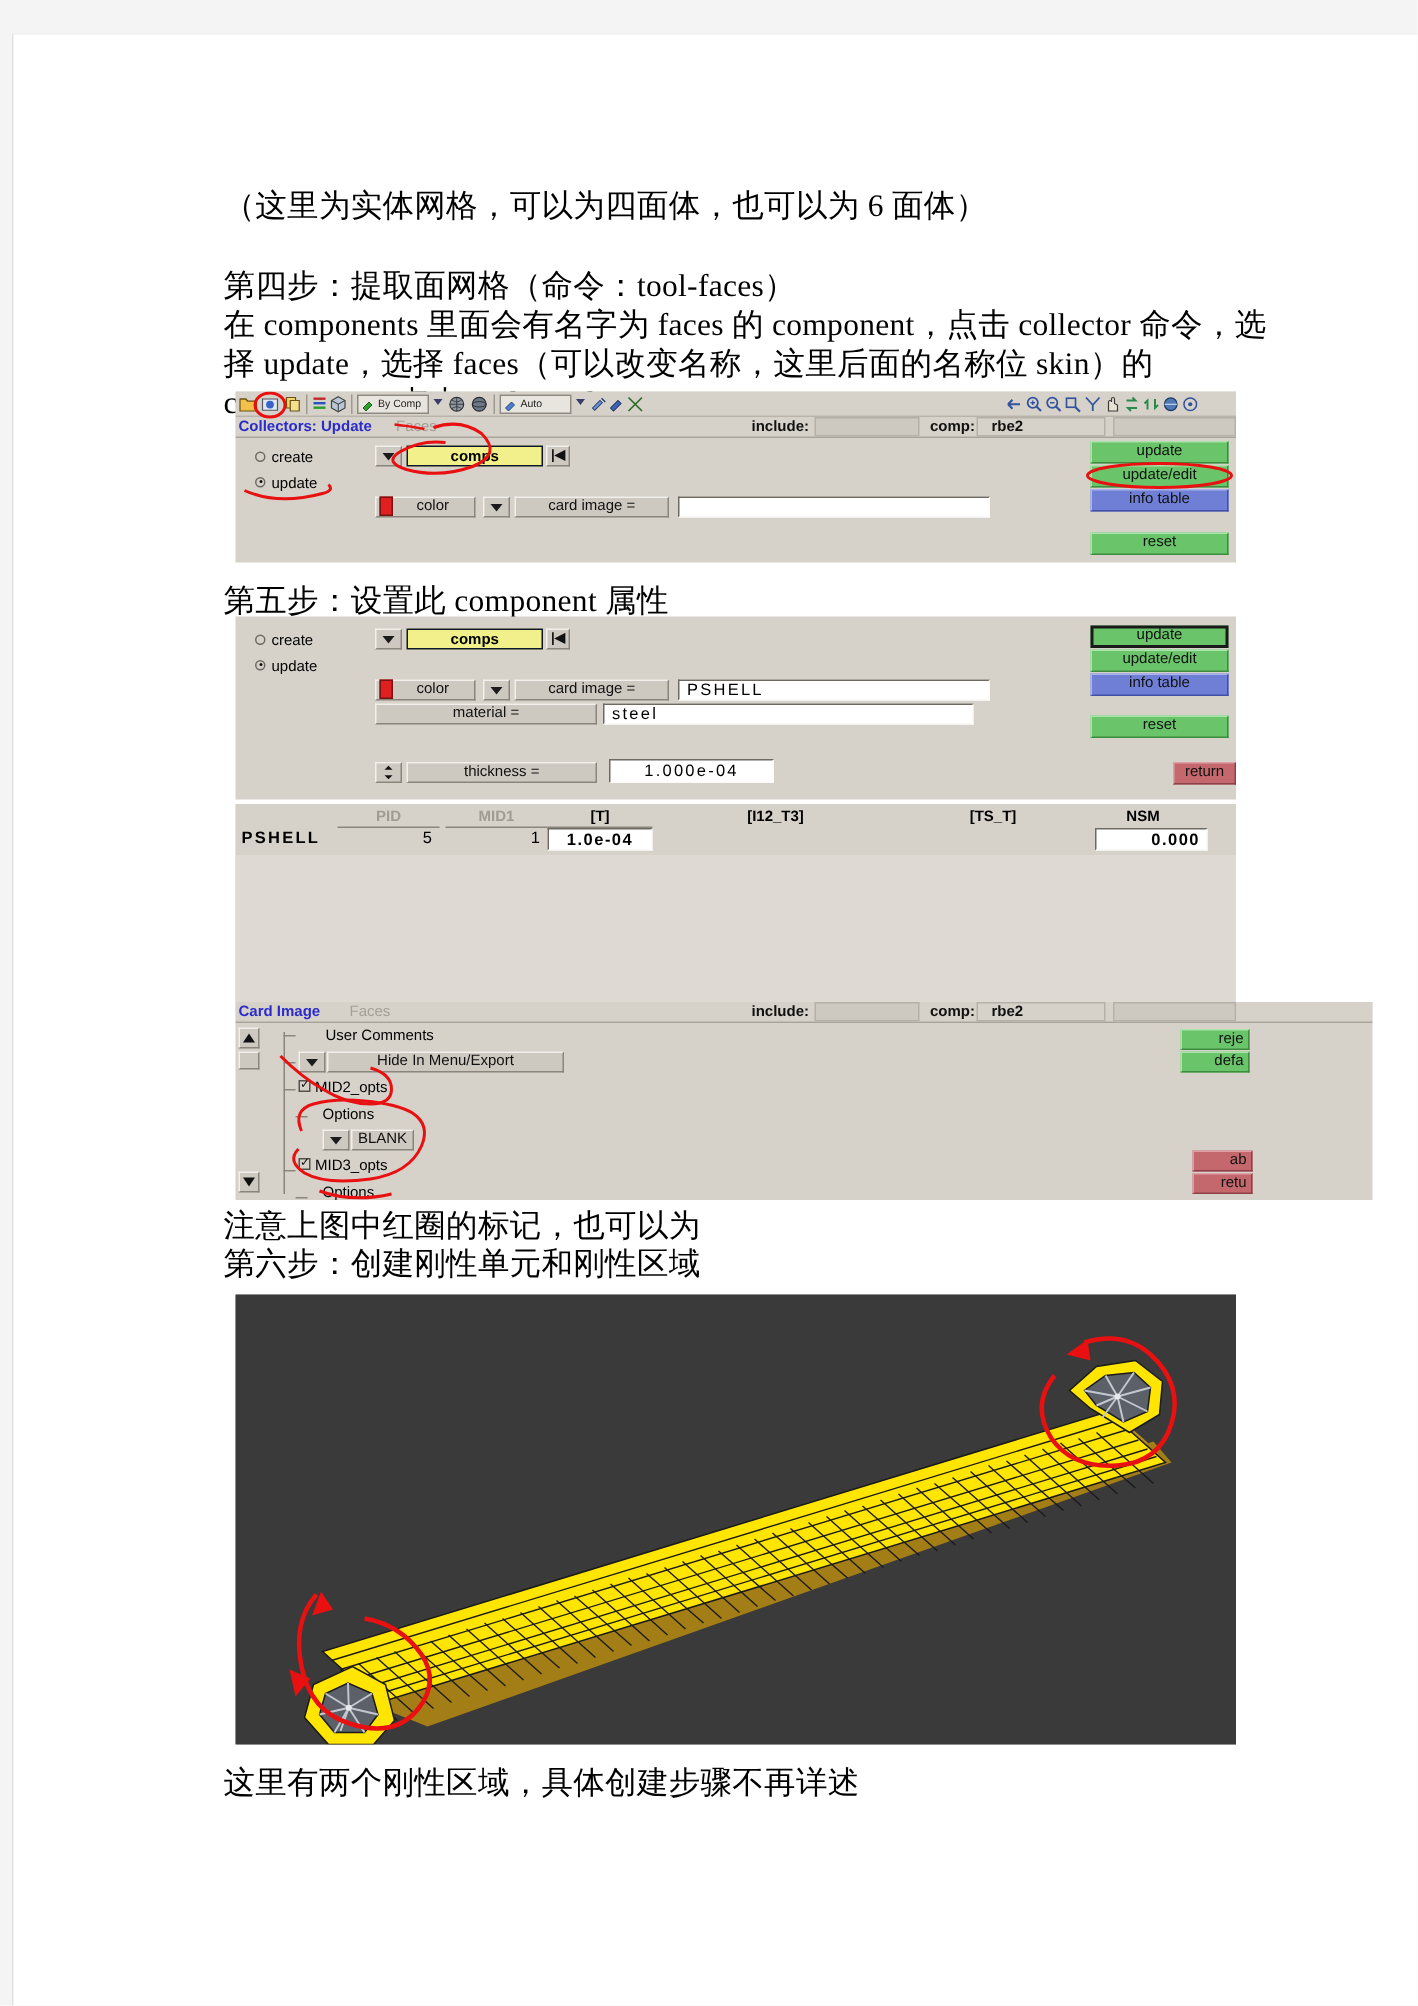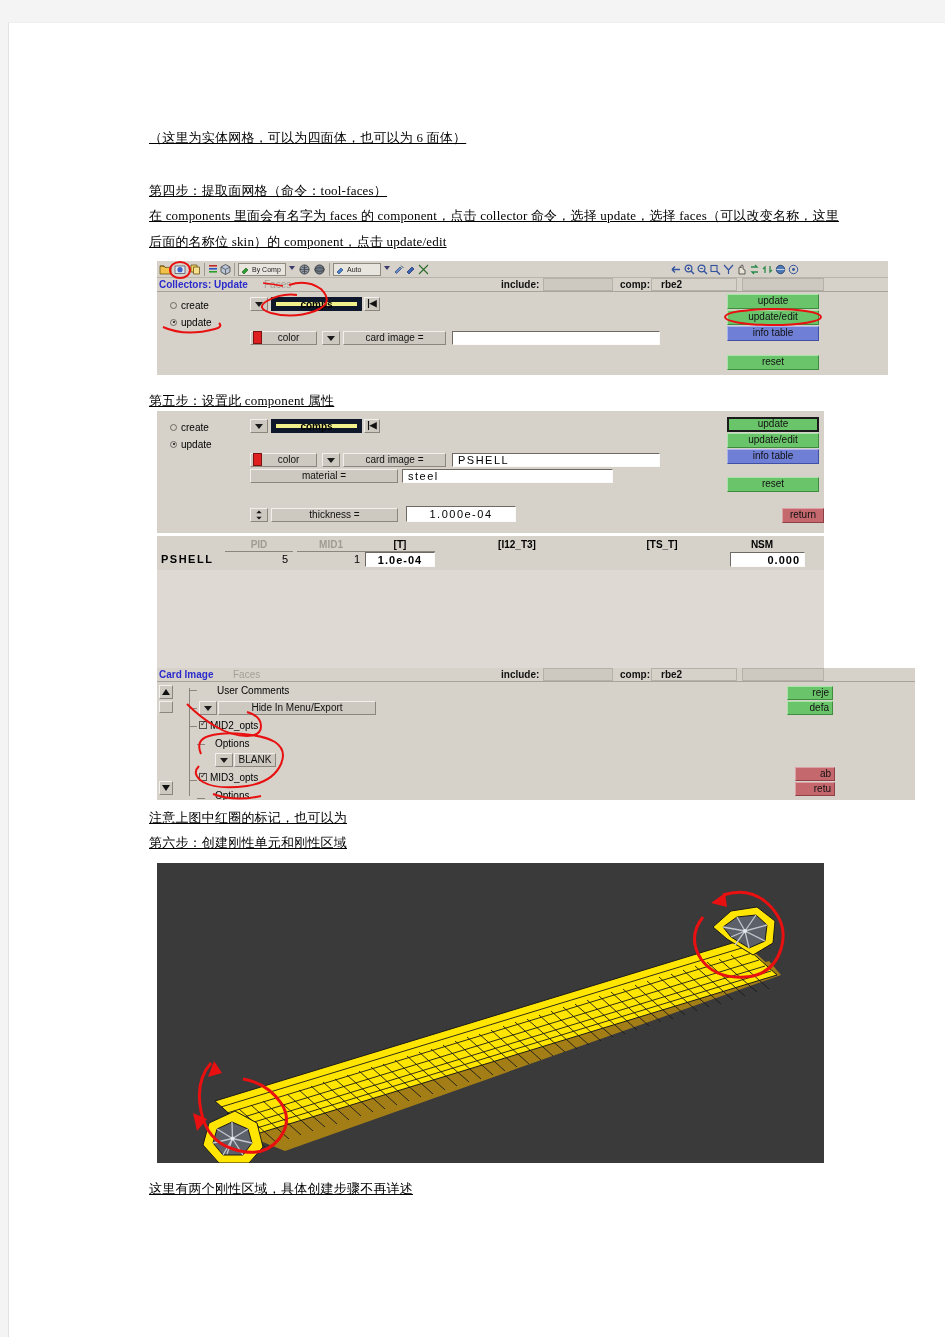"（这里为实体网格，可以为四面体，也可以为 6 面体）" .para { font-size: 13px -> 21px; text-decoration: underline -> none }
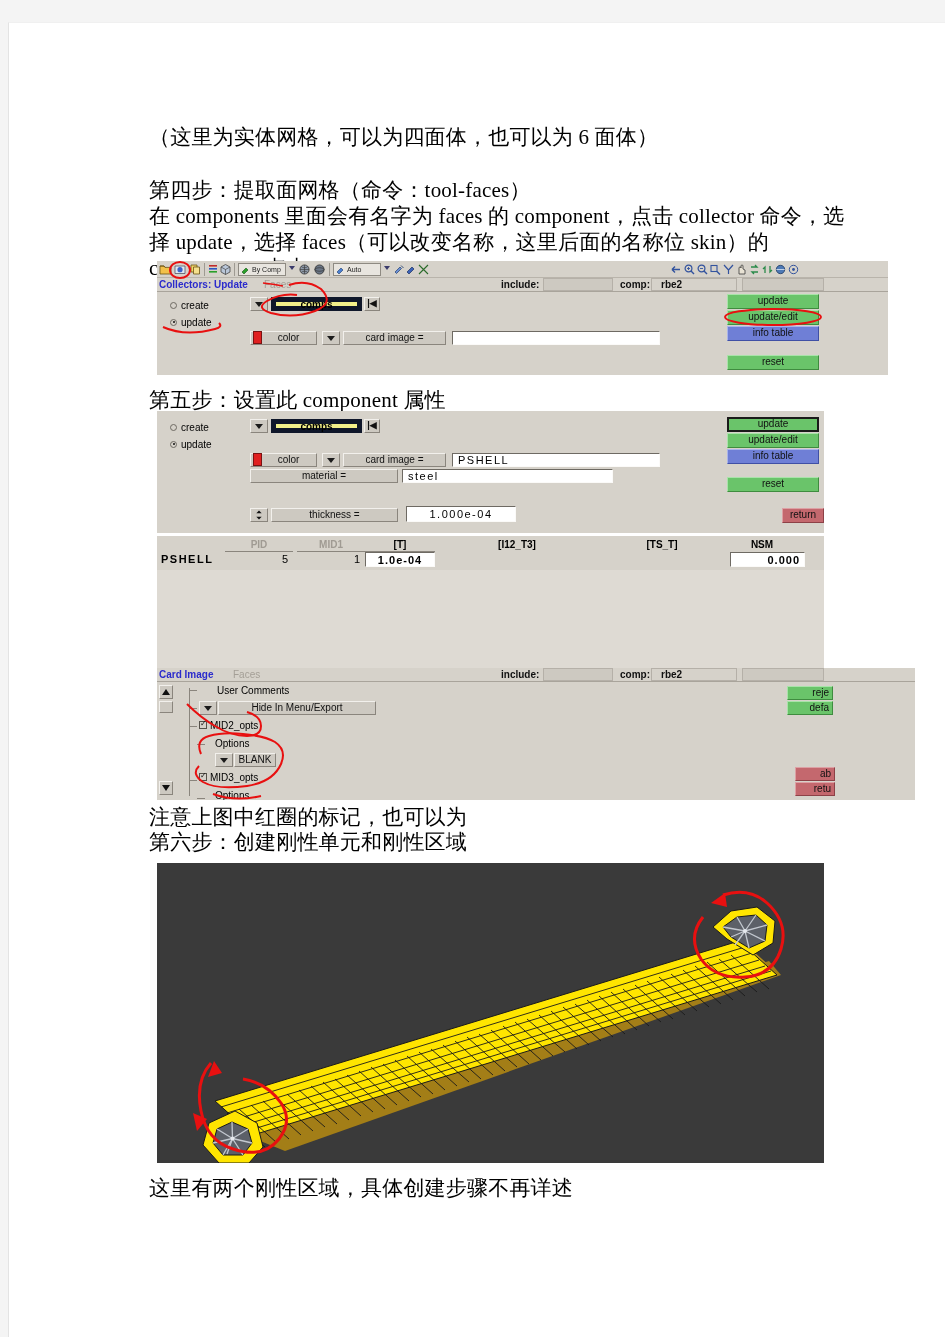"Collectors: Update" div.hmpanel { width: 731px -> 667px }
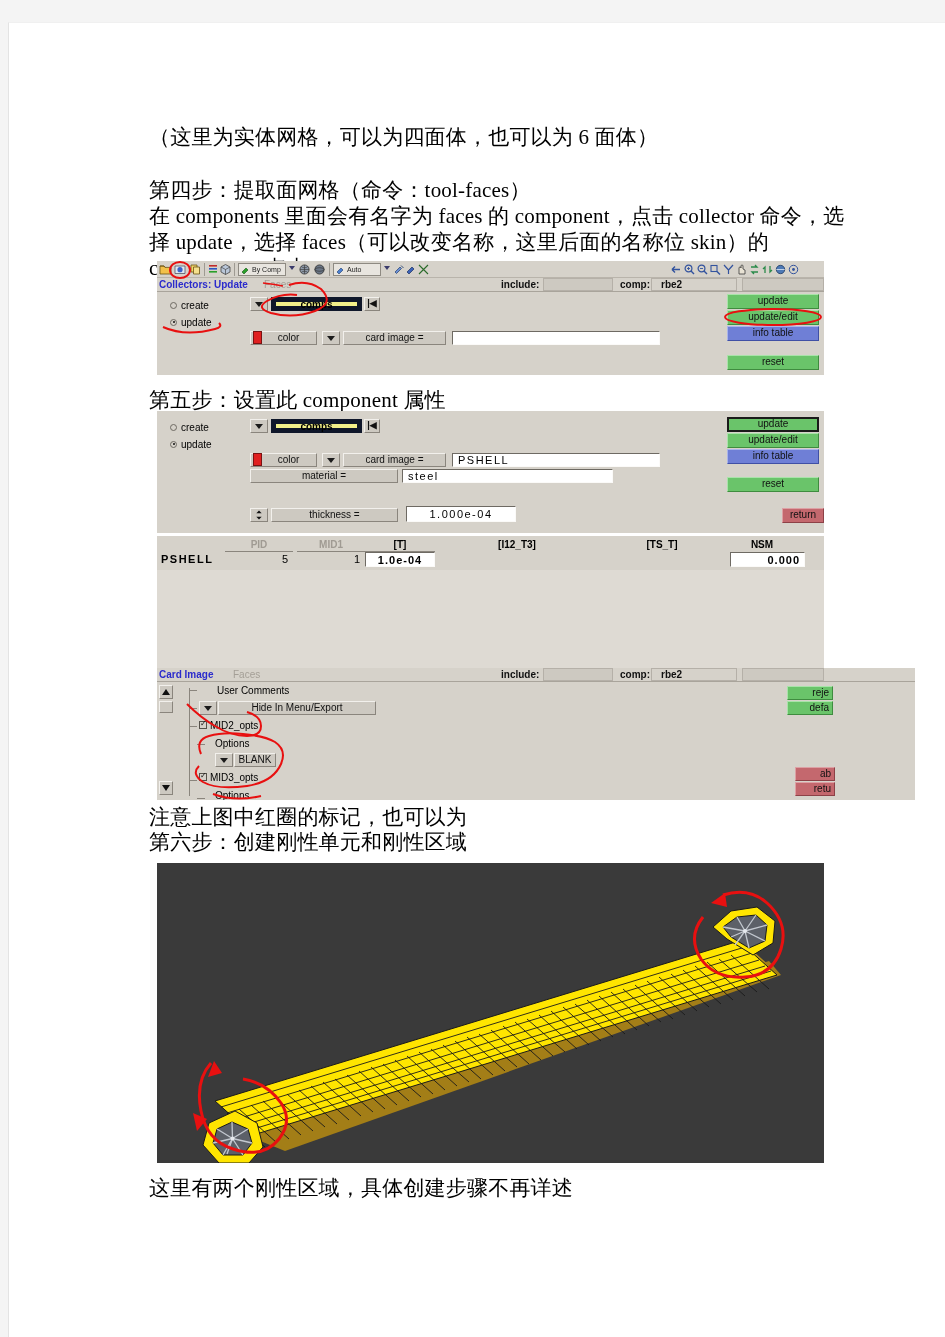"comps" .yellowfield { border: 5px solid #0f172a -> 1px solid #0f172a }
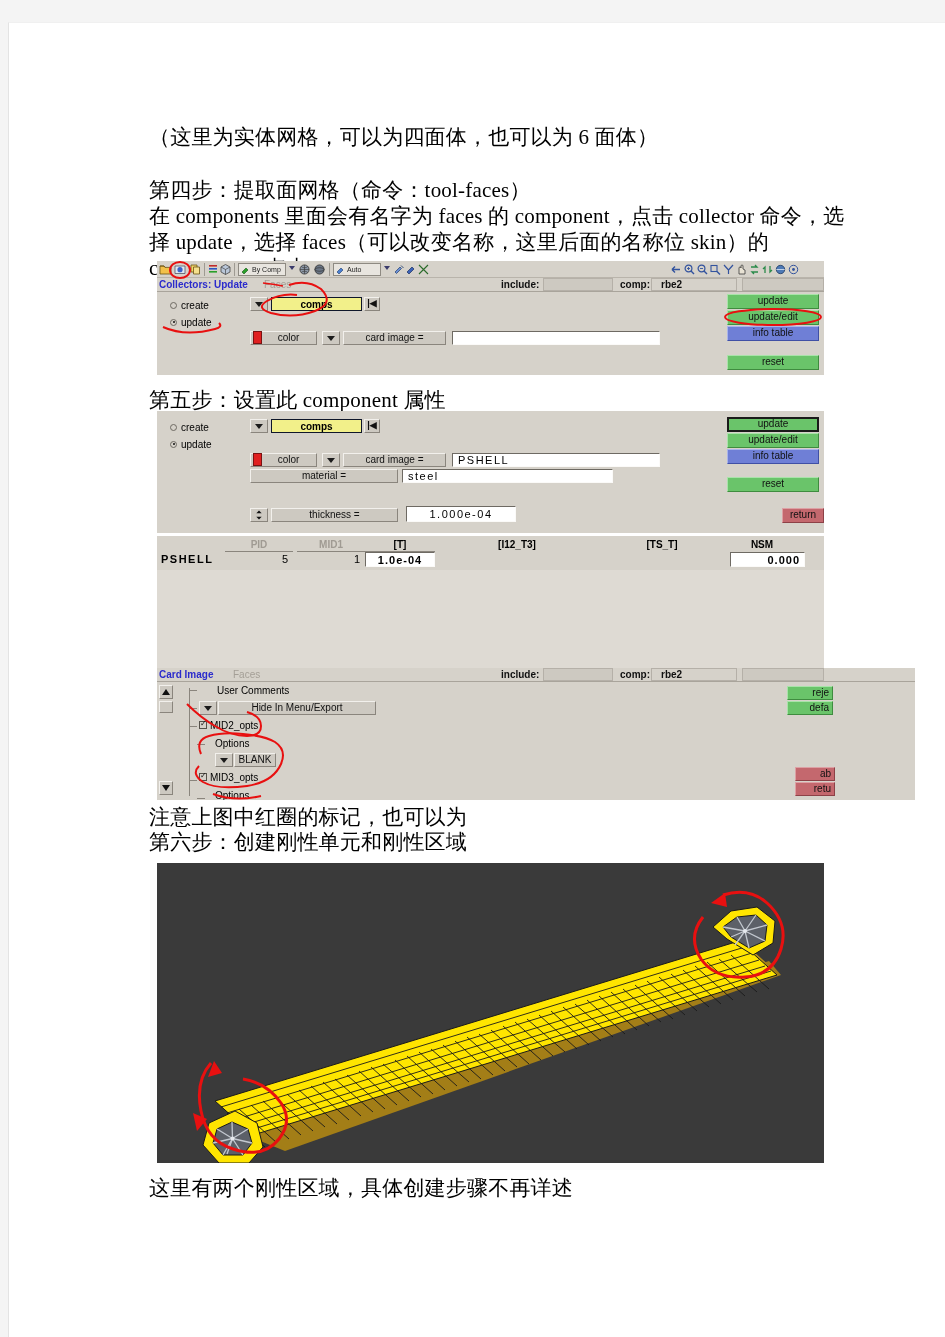"steel" div.field { width: 211px -> 247px }
